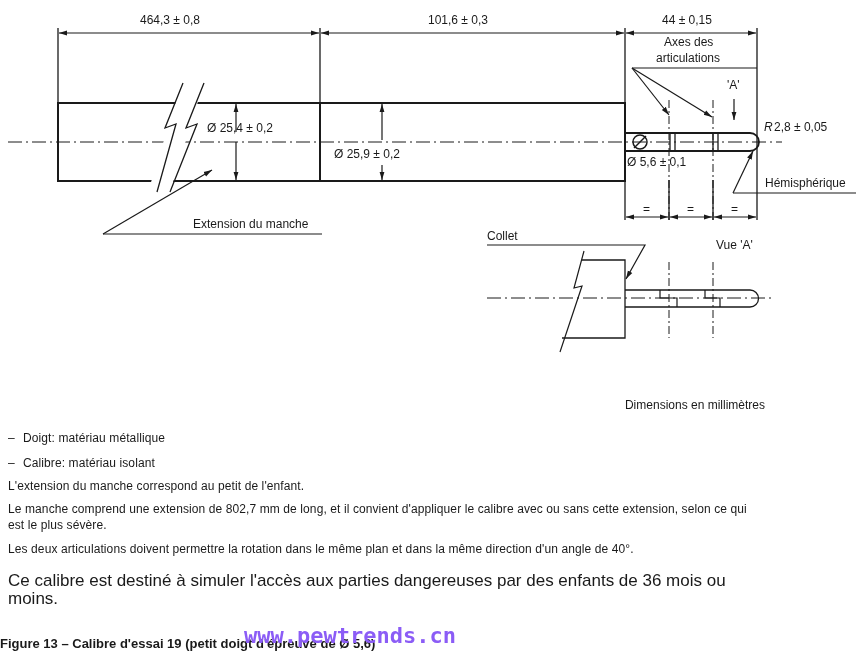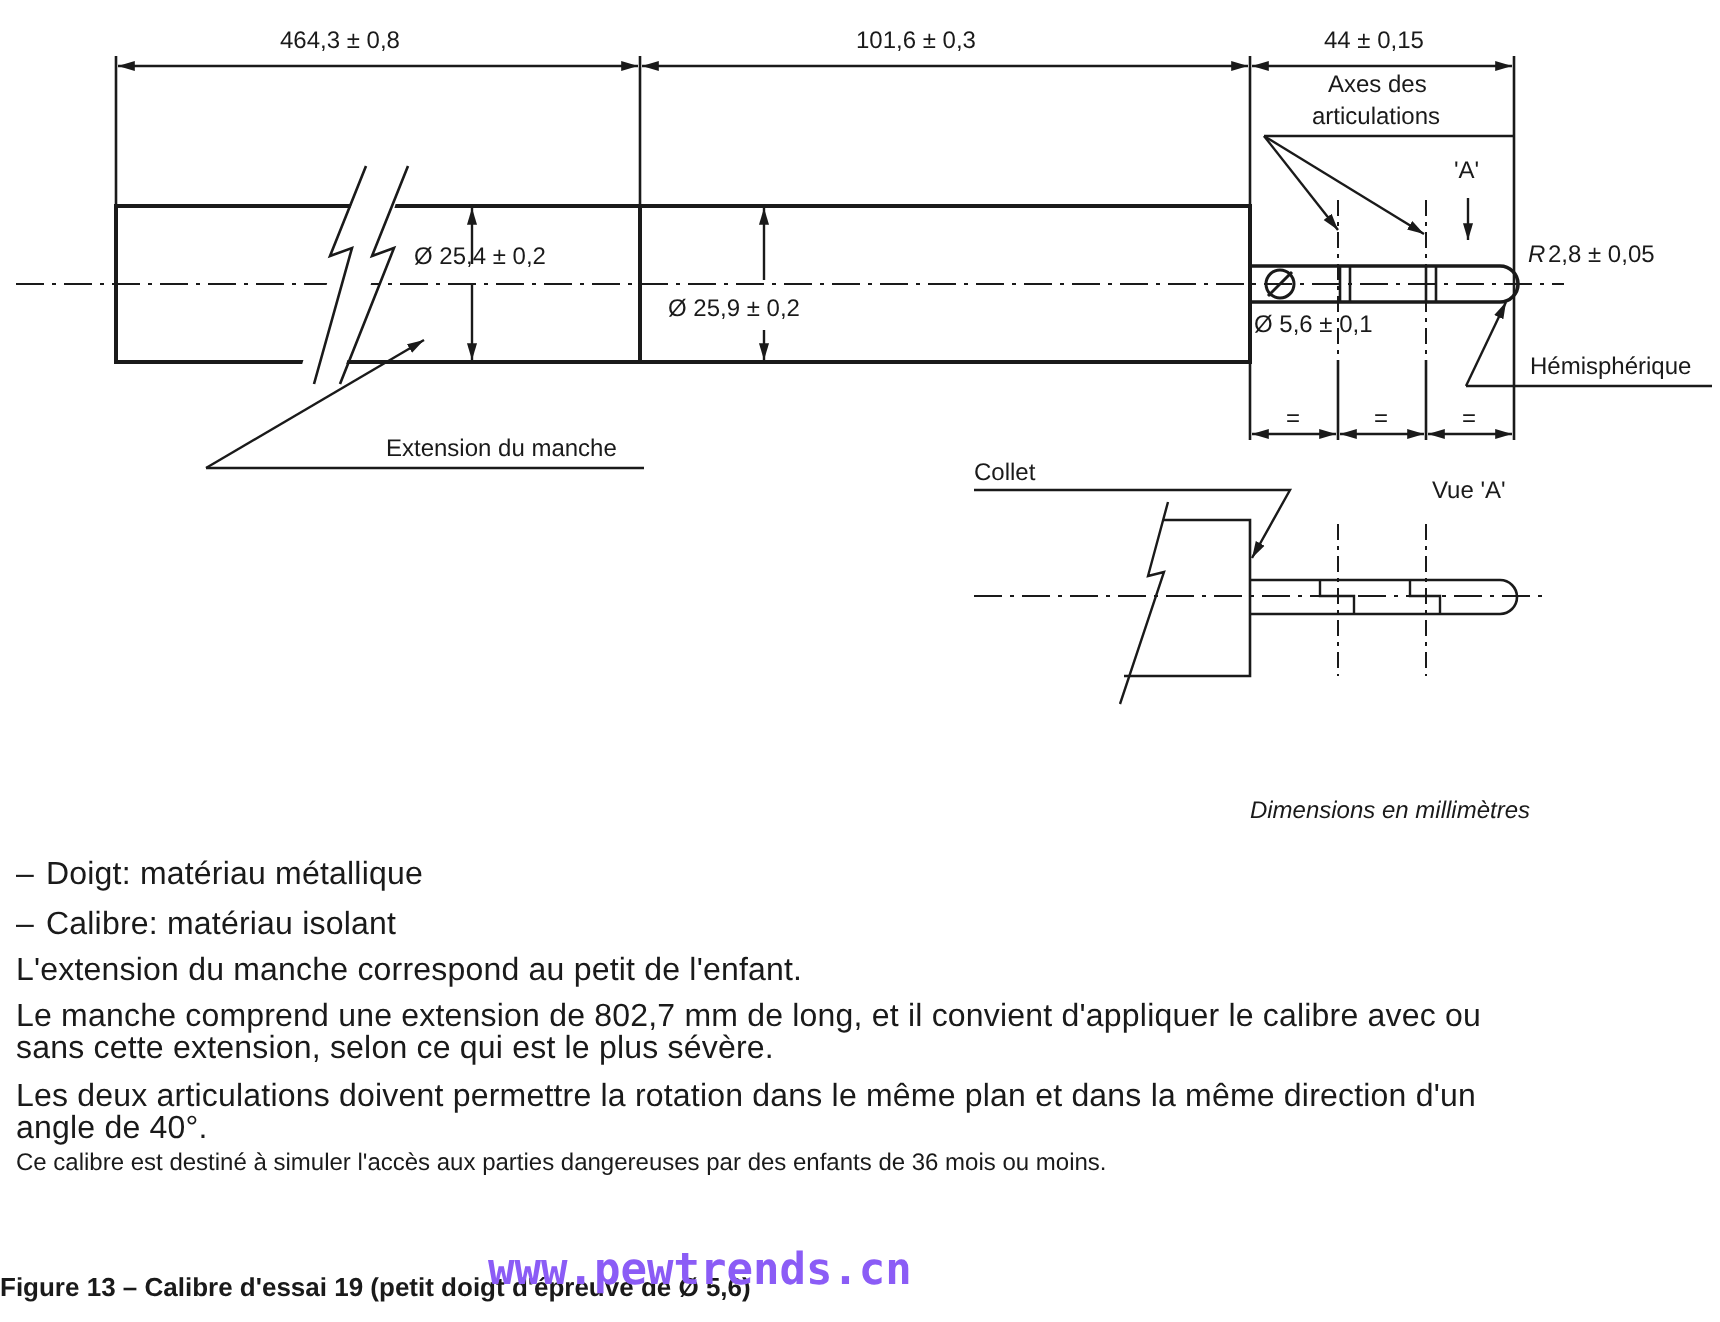"Dimensions en millimètres" .units { font-style: italic -> none }
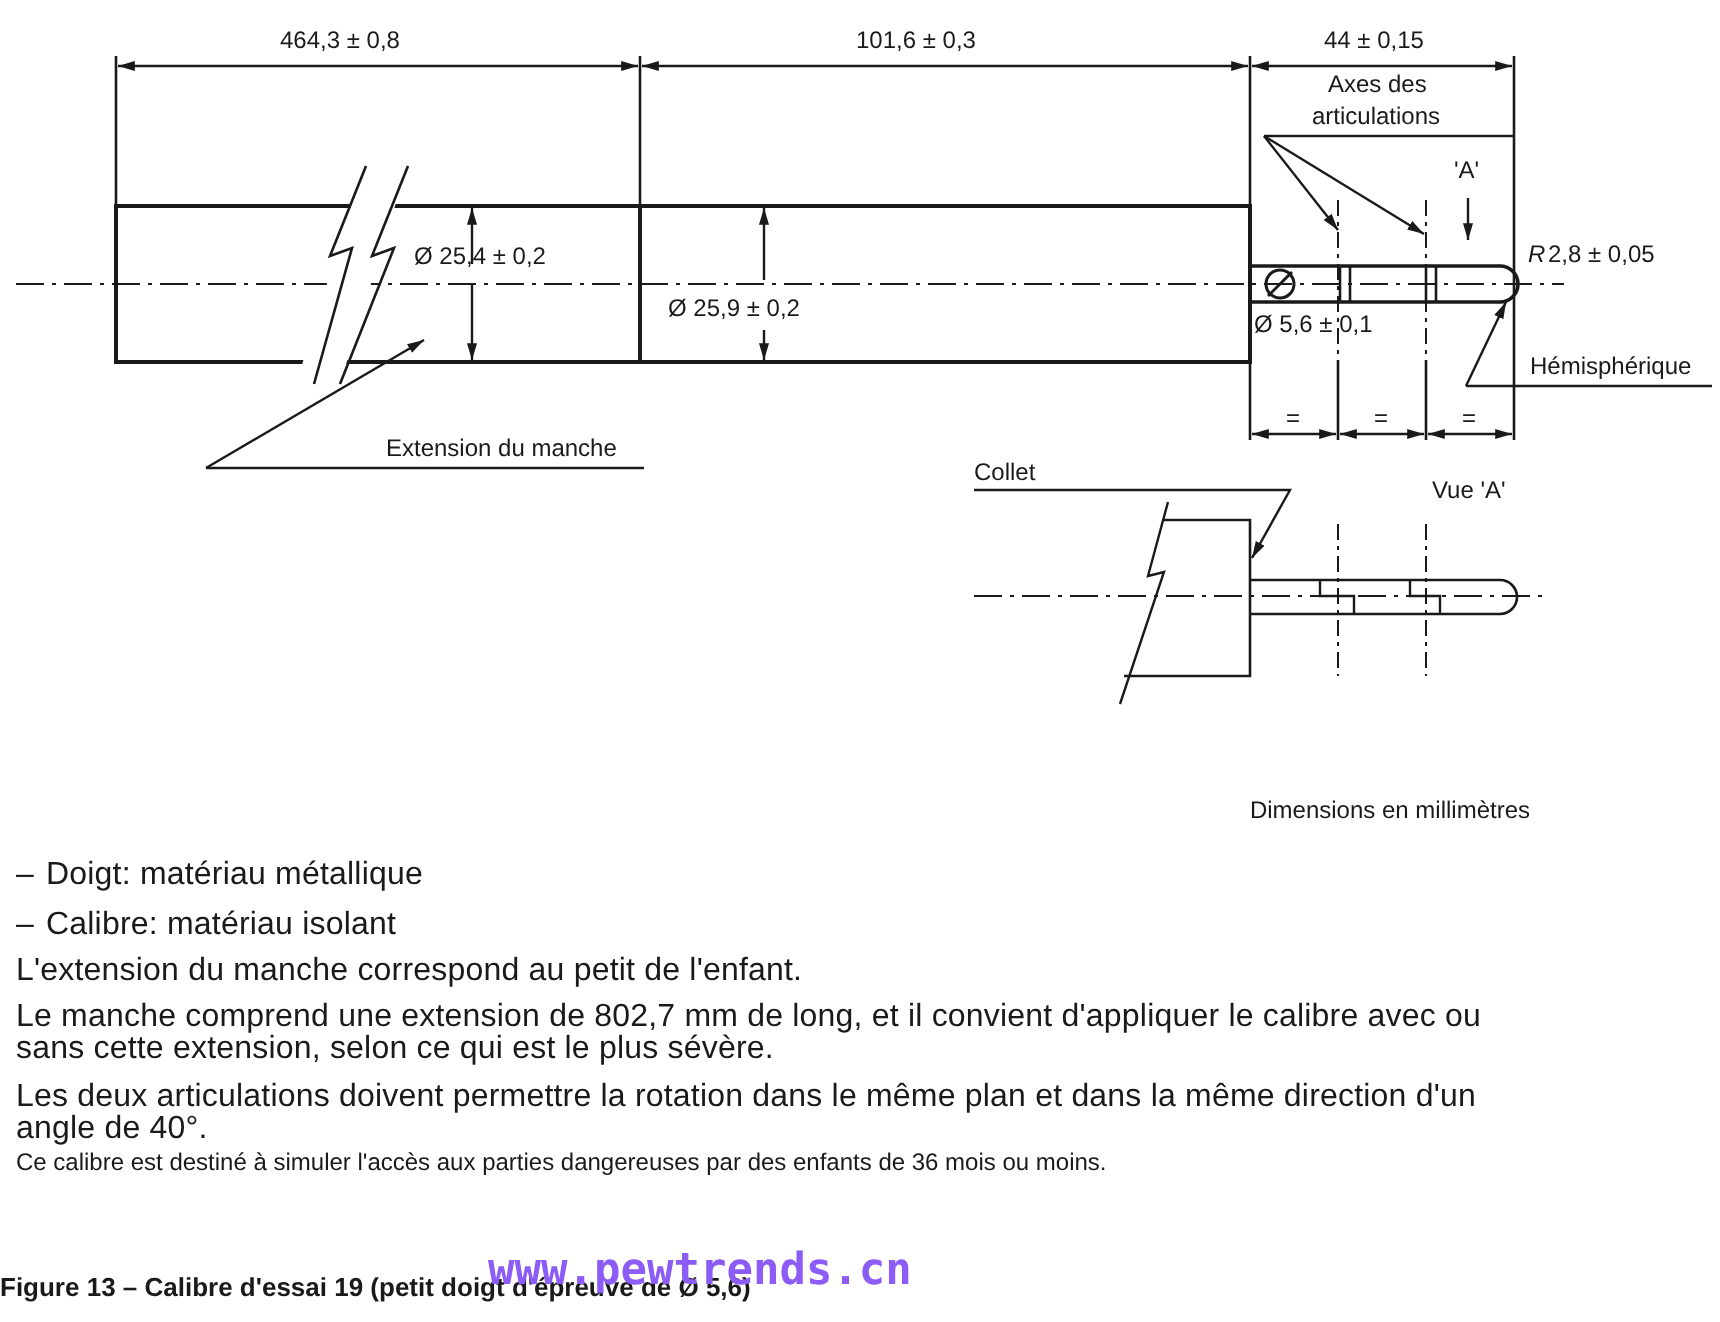"– Doigt: matériau métallique" .para { font-size: 16px -> 12px }
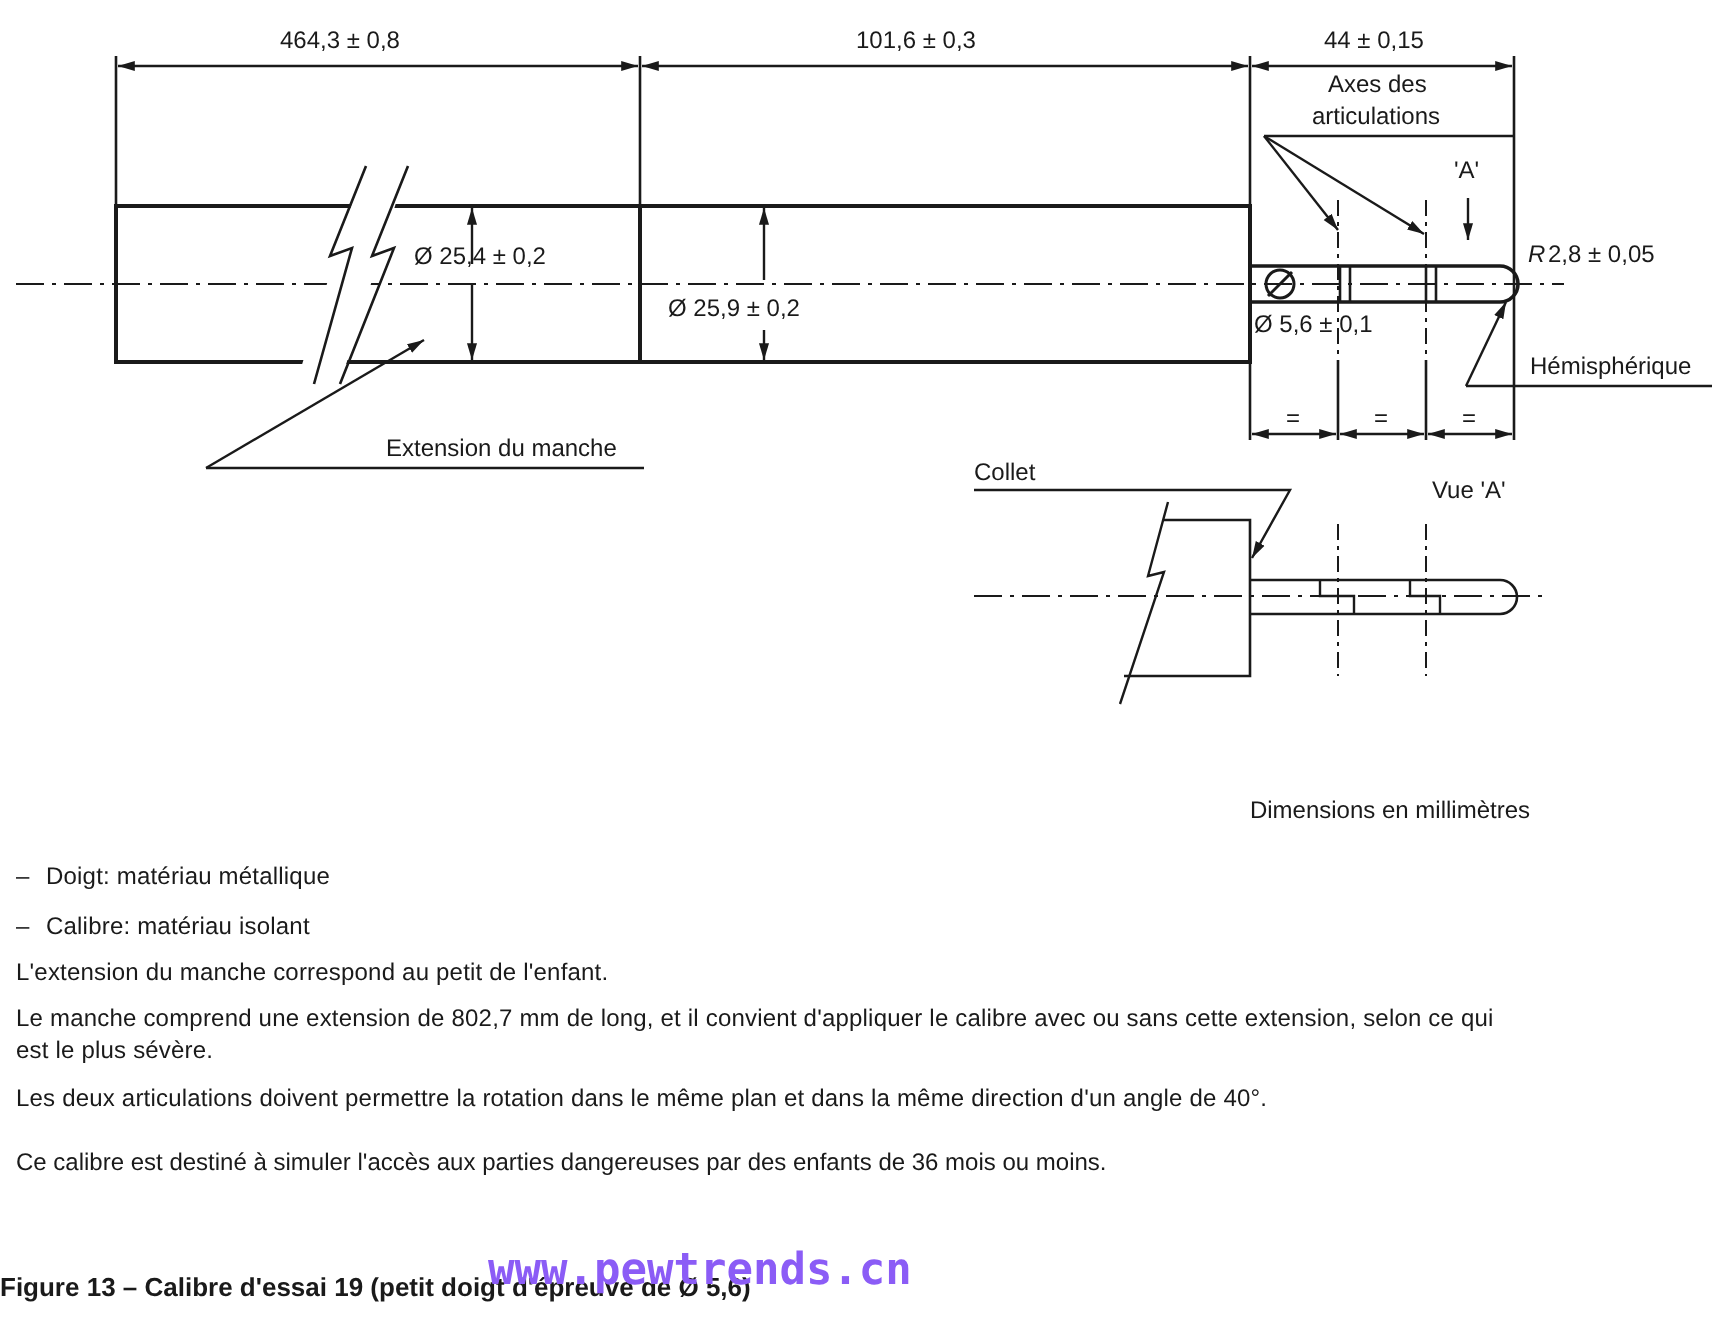"Ce calibre est destiné à" .big { font-size: 12px -> 17px }
